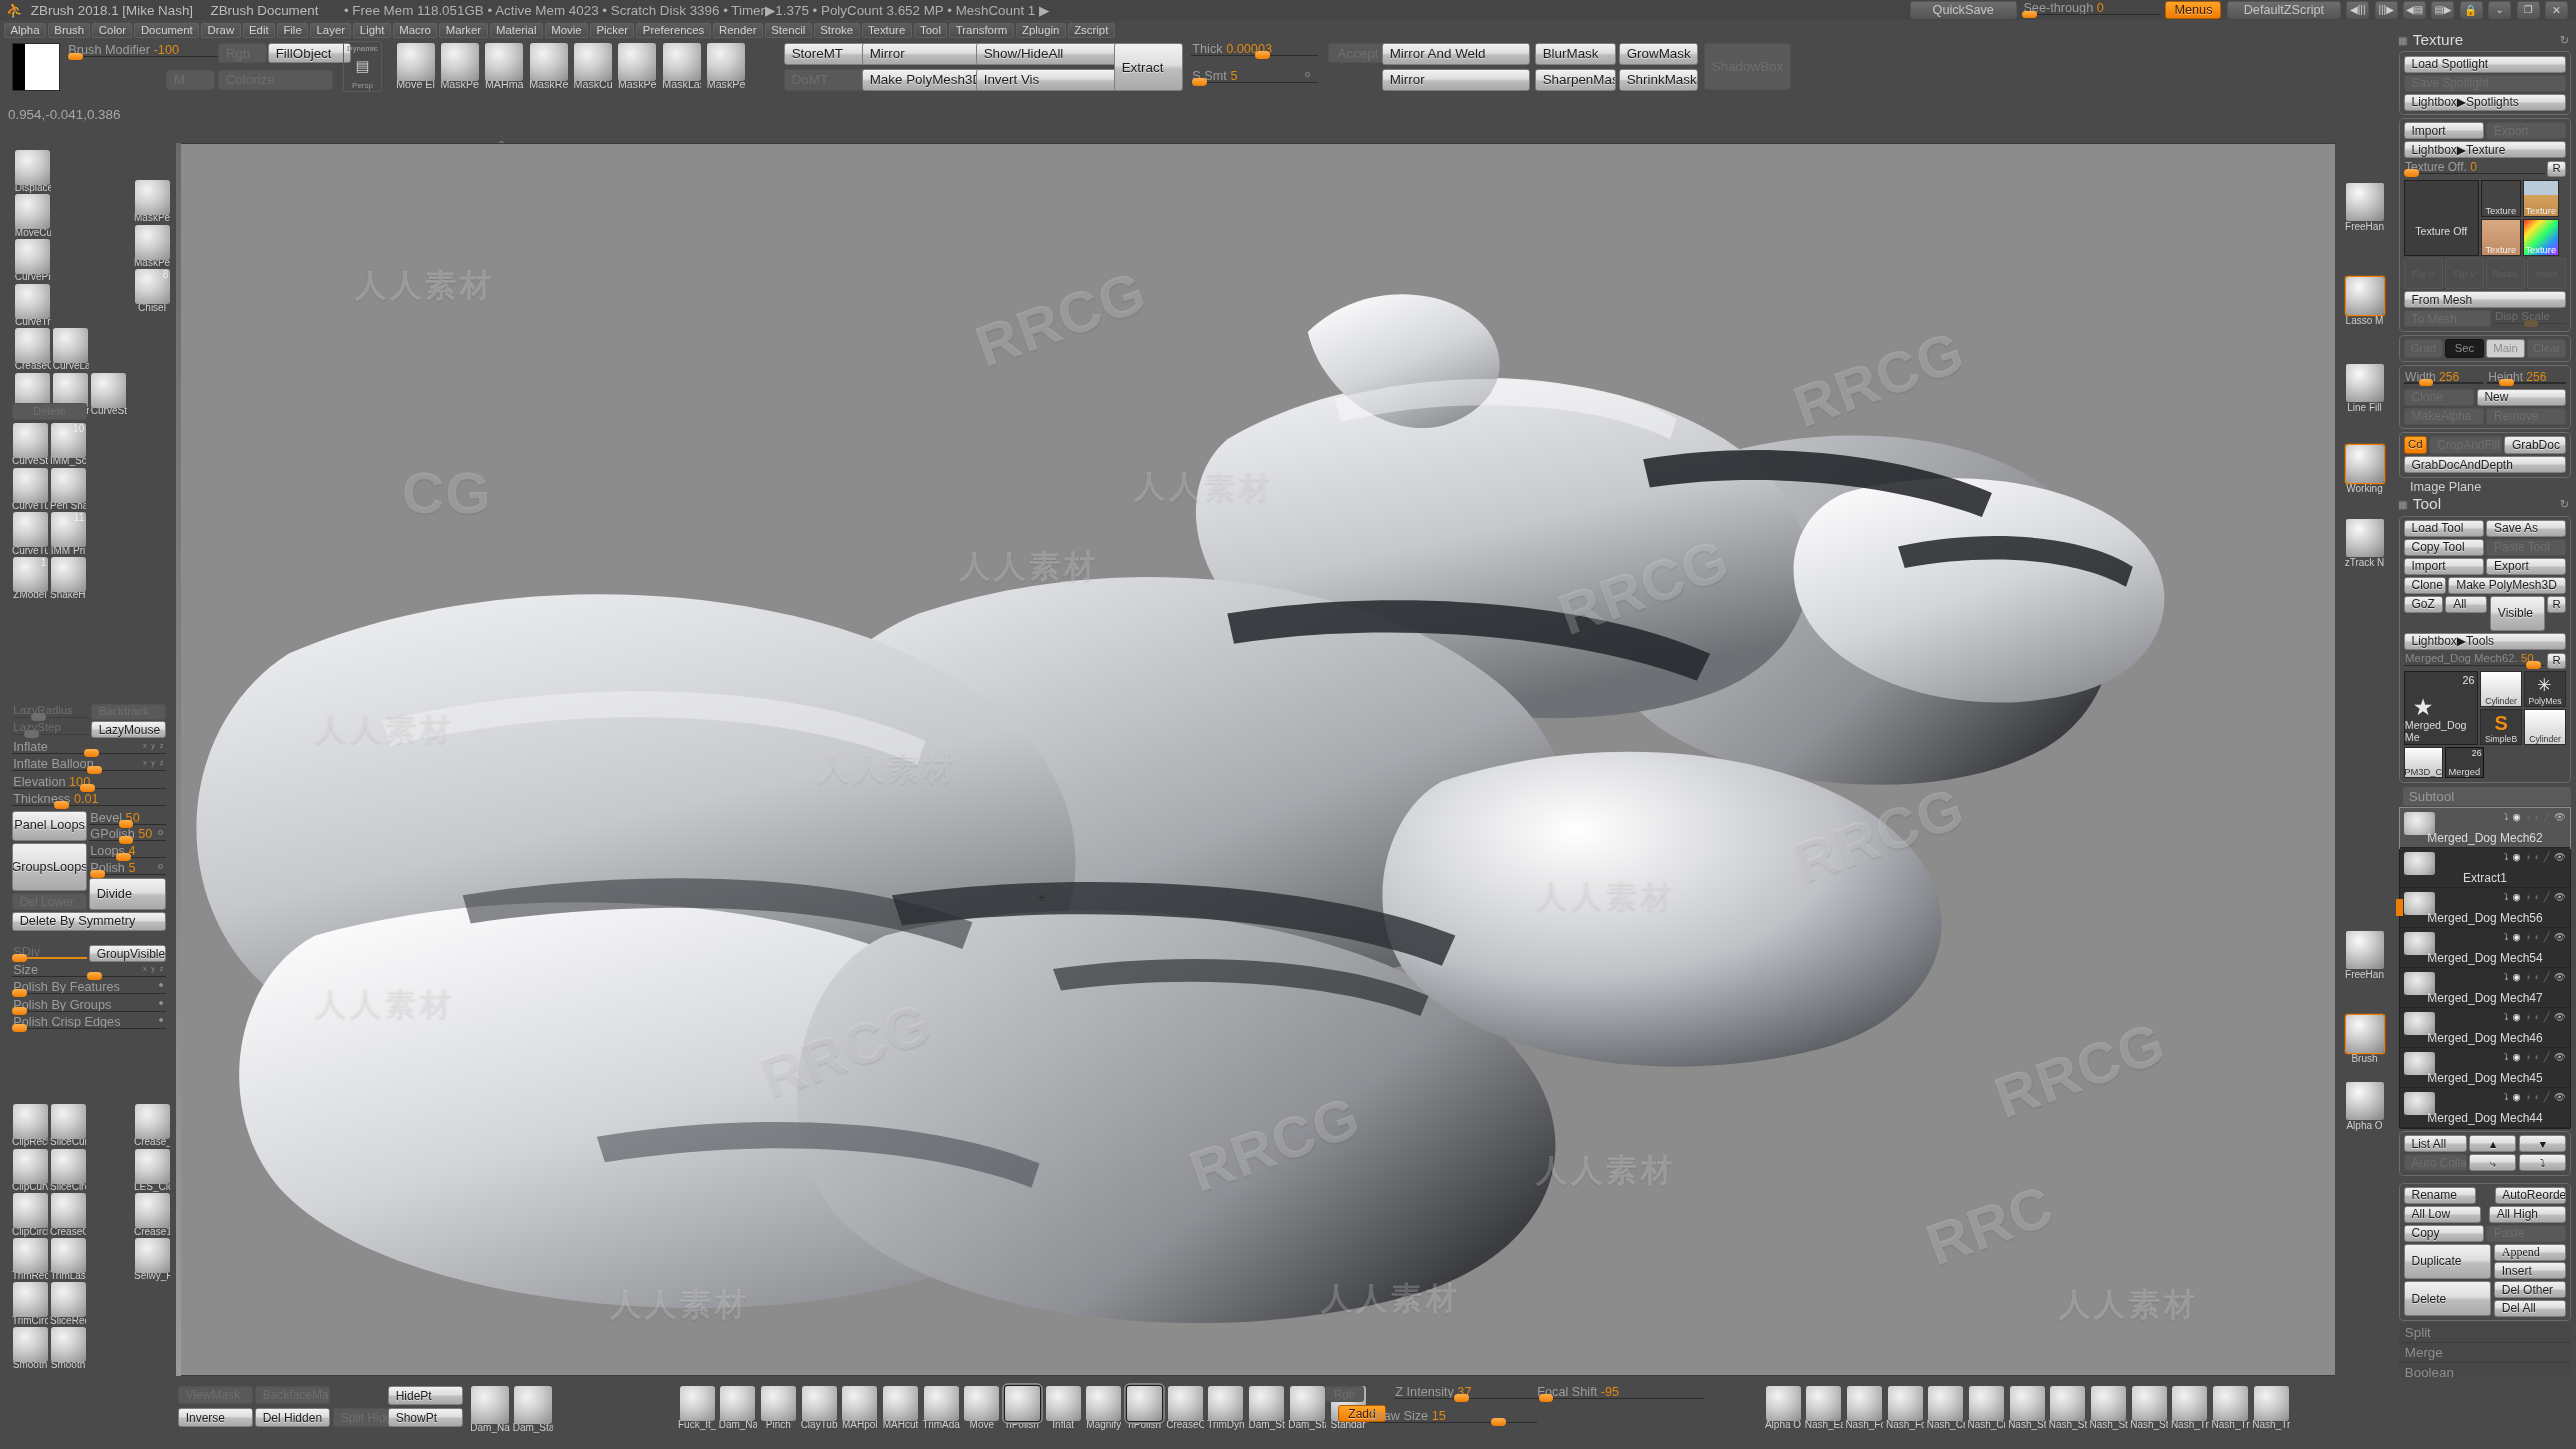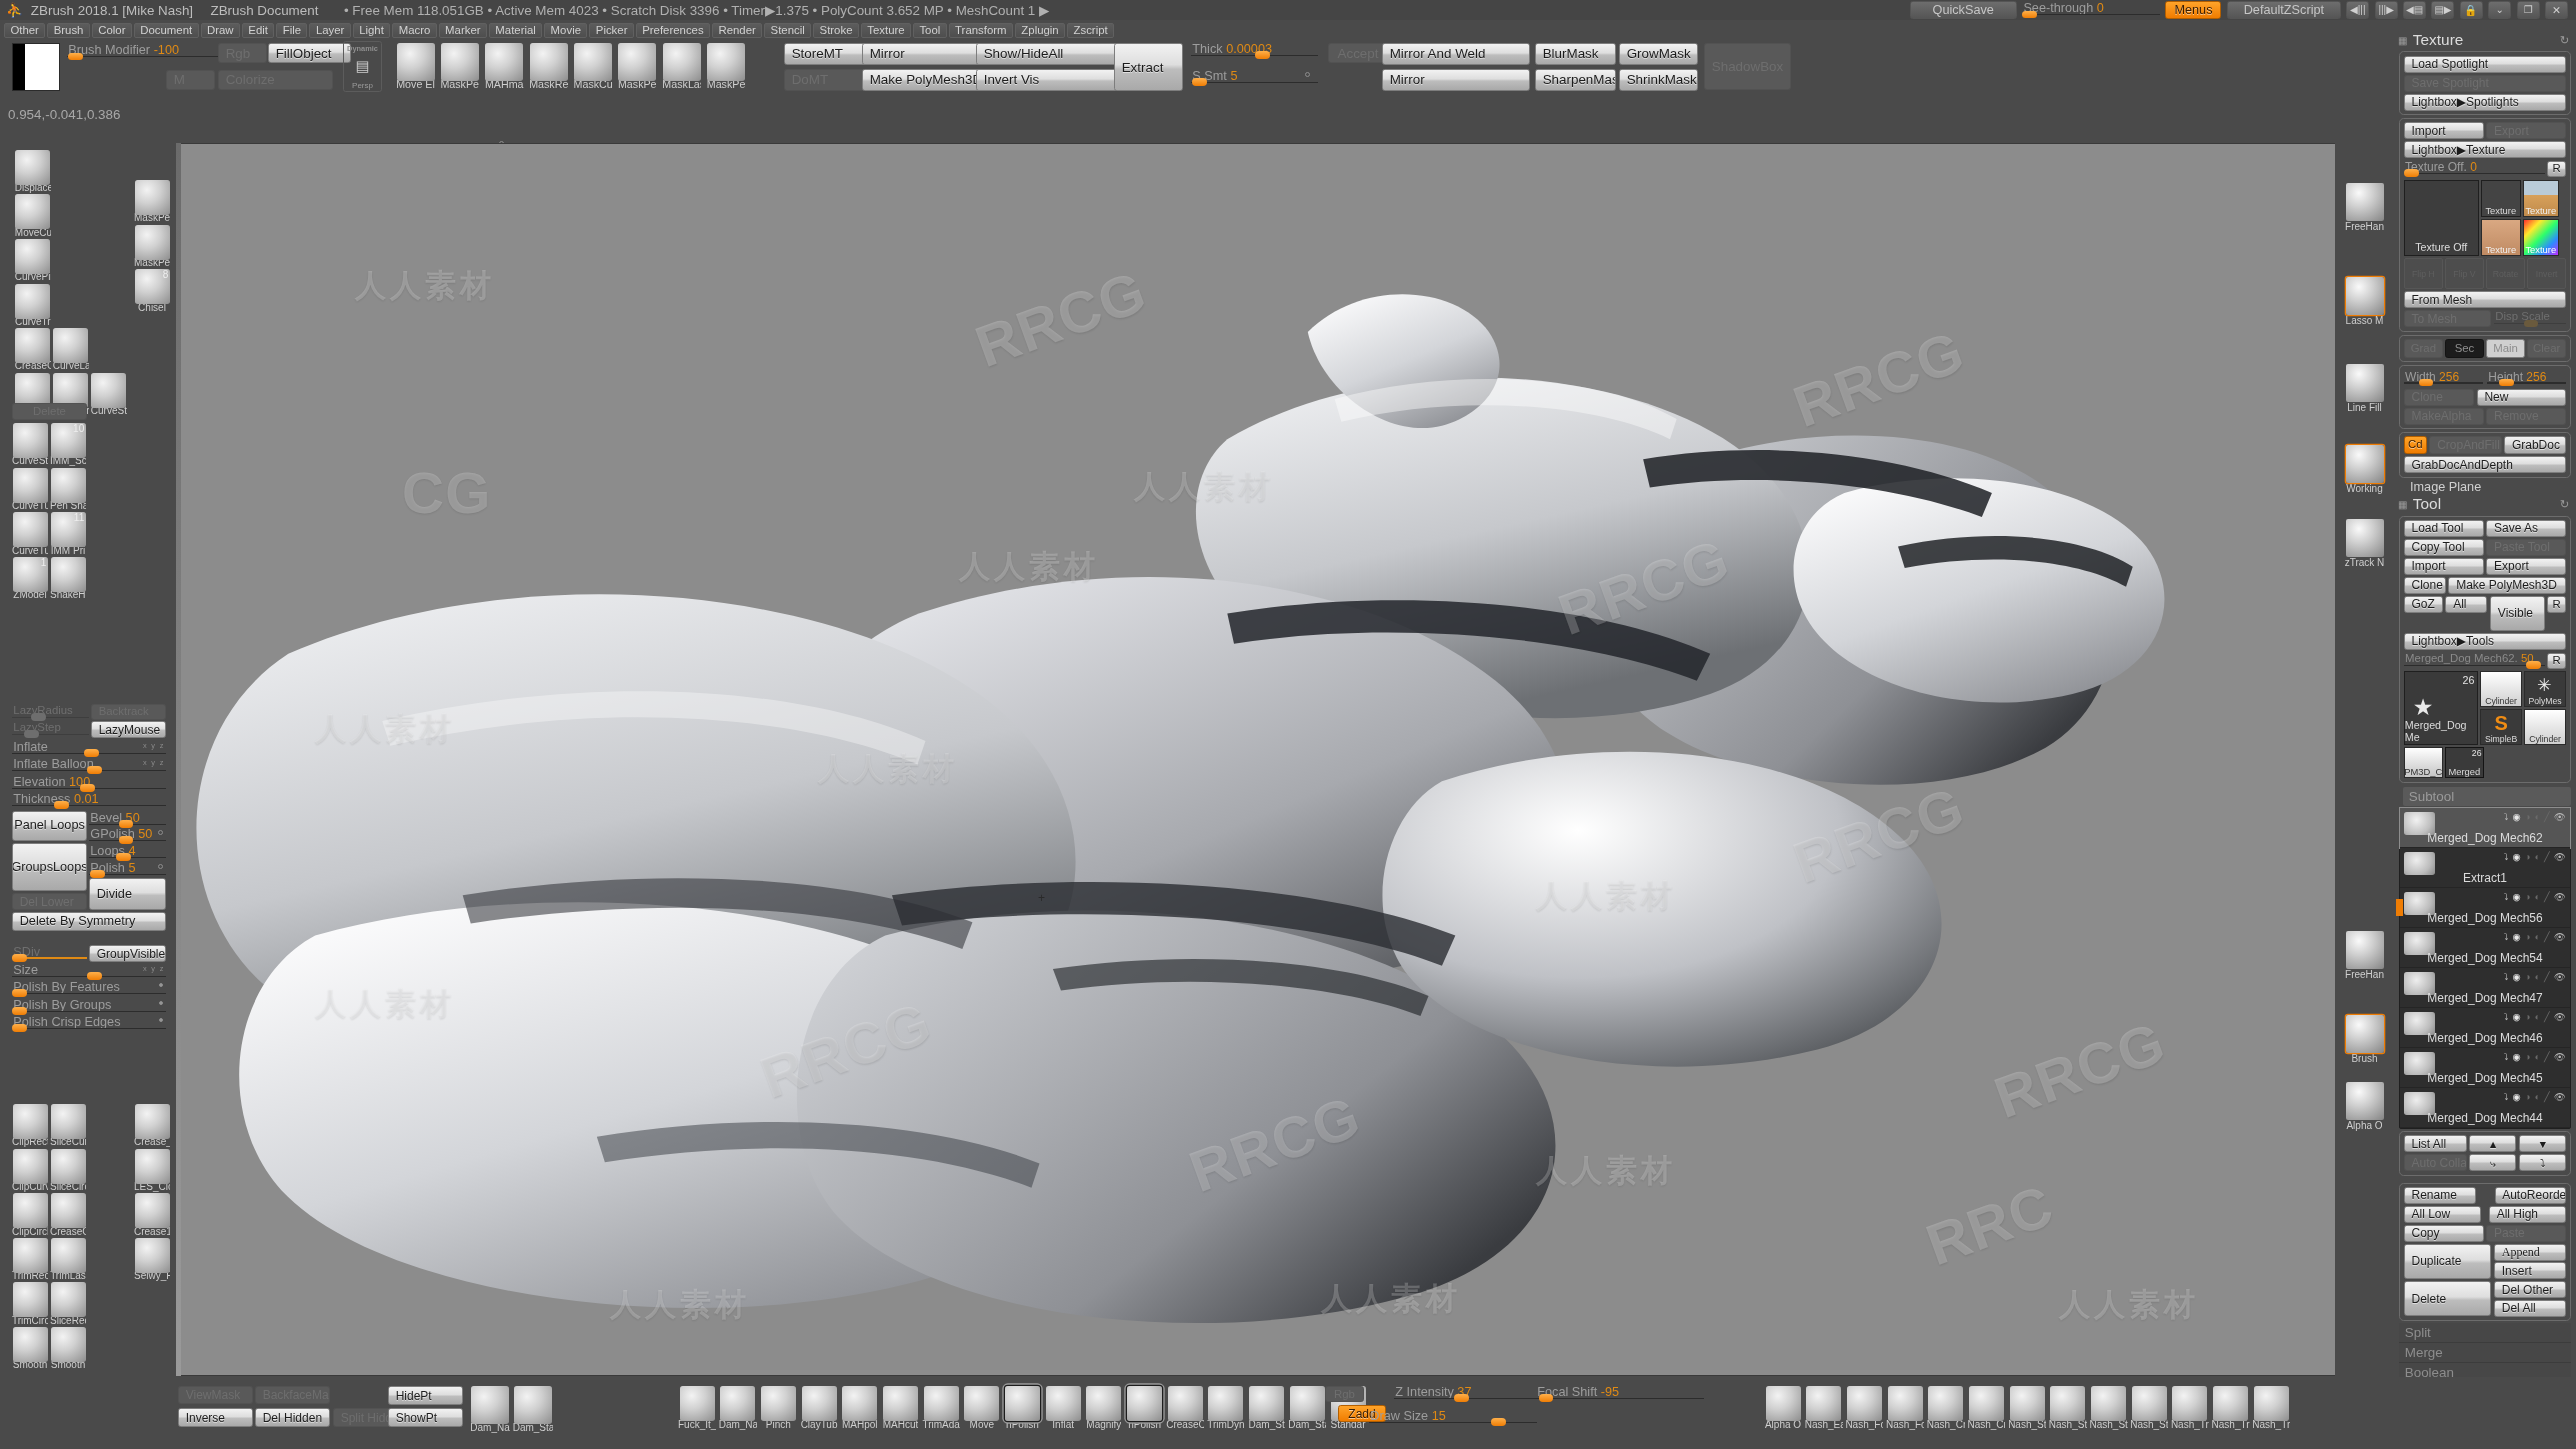"Other" div.zb-btn { text: Other -> Alpha }
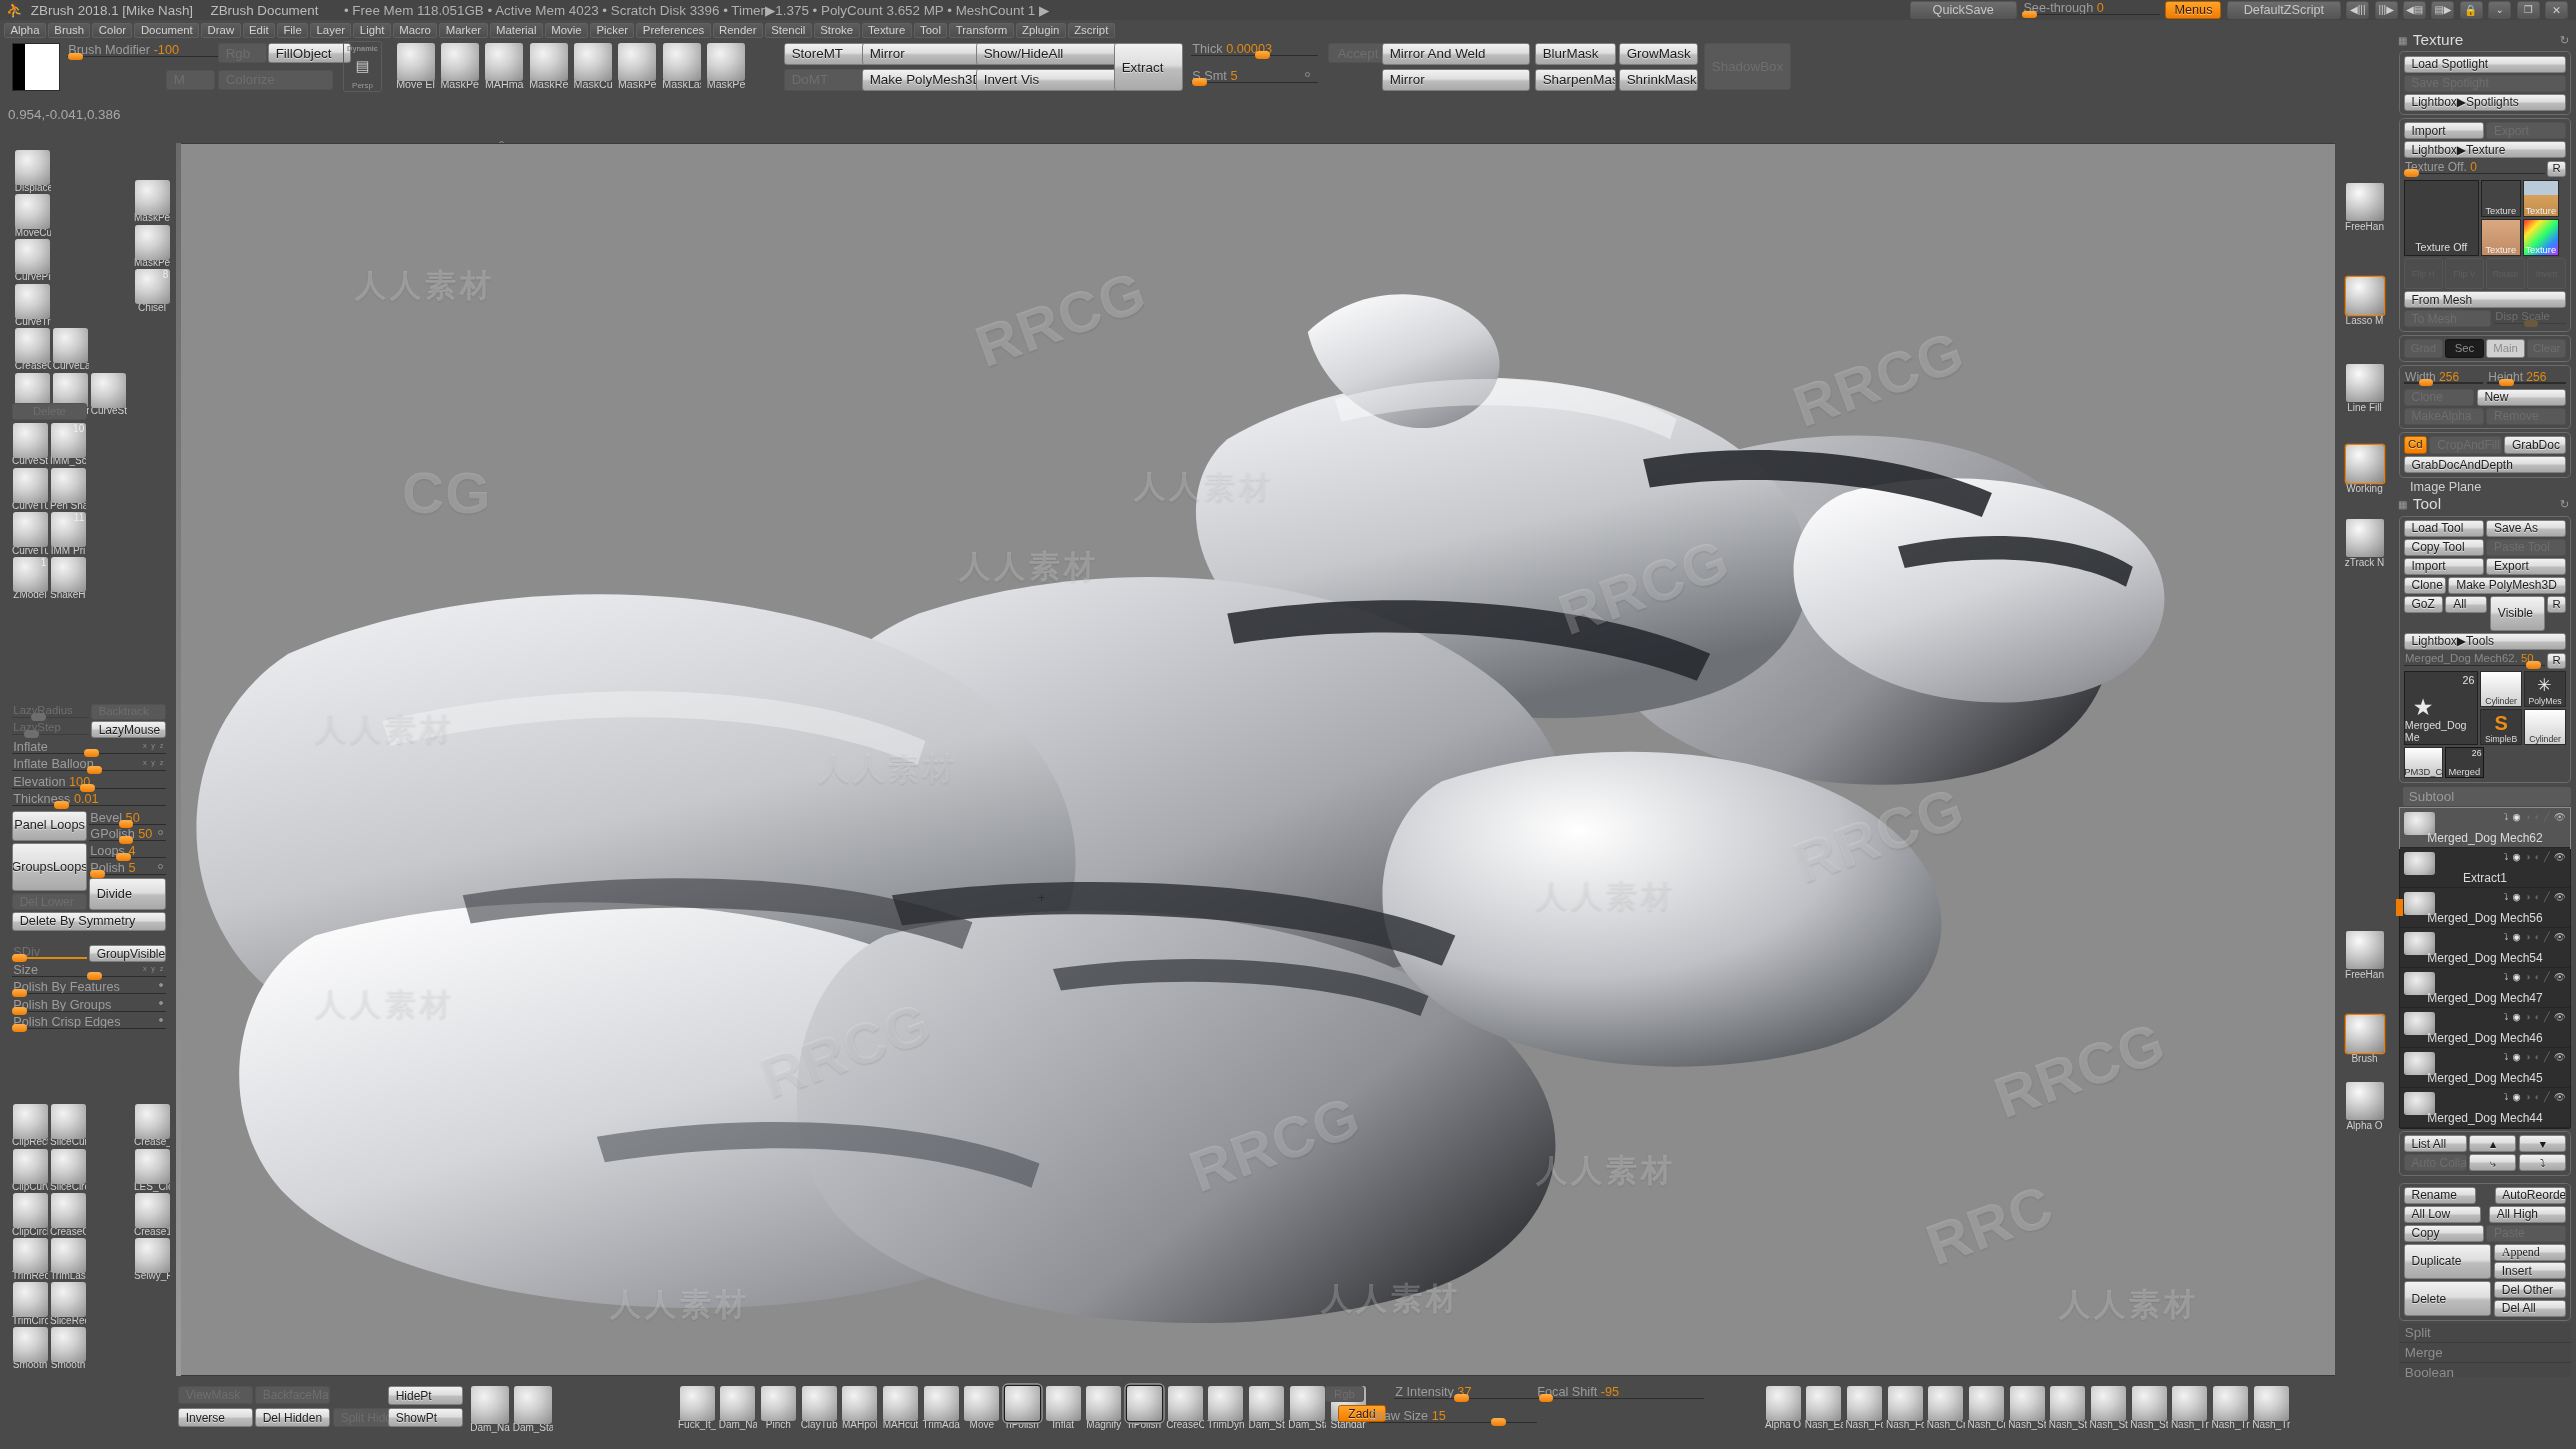"Texture Off" span { padding-bottom: 2px -> 18px }
